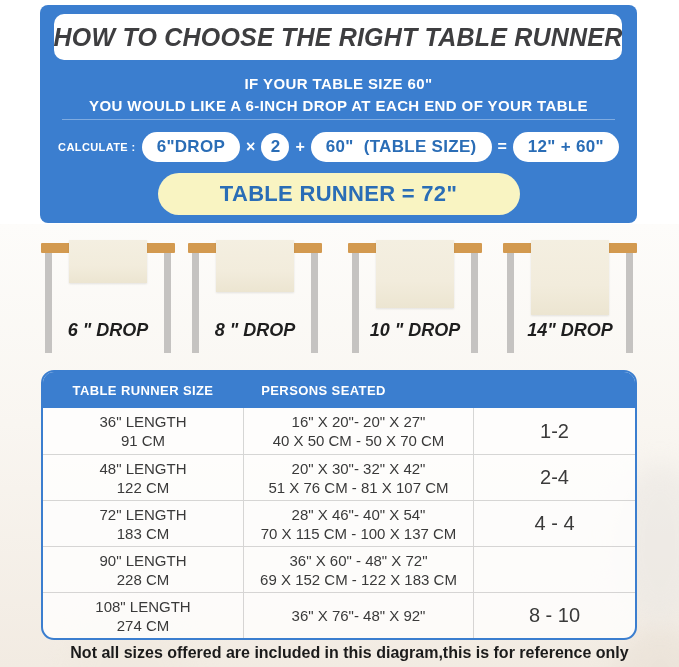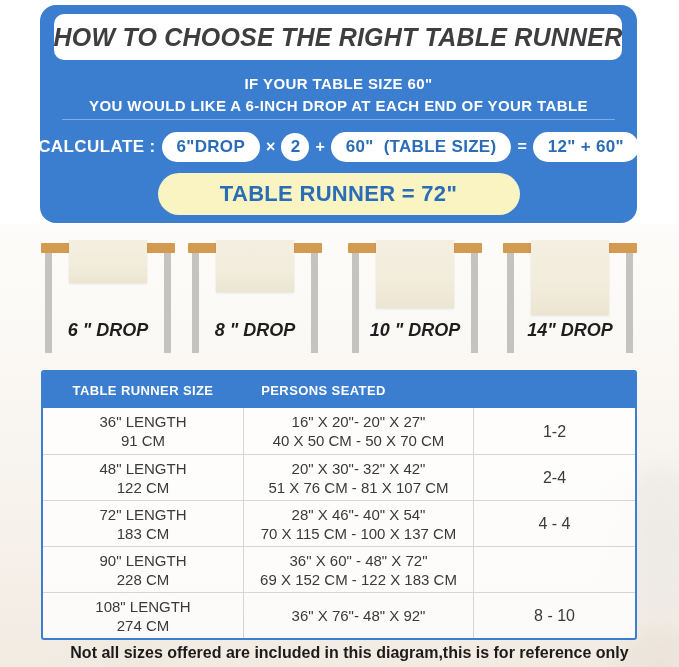"HOW TO CHOOSE THE RIGHT" .blue-panel { border-radius: 16px -> 8px }
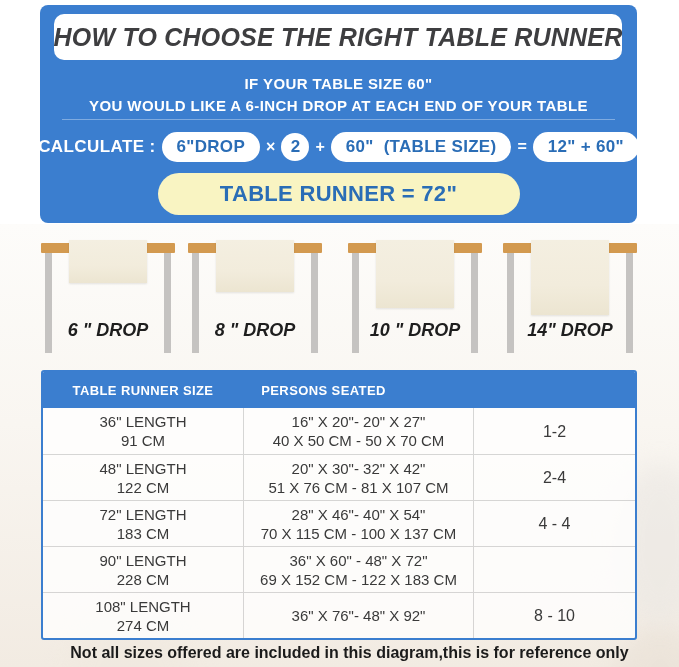"CALCULATE :" .calc-label { font-size: 17px -> 11px }
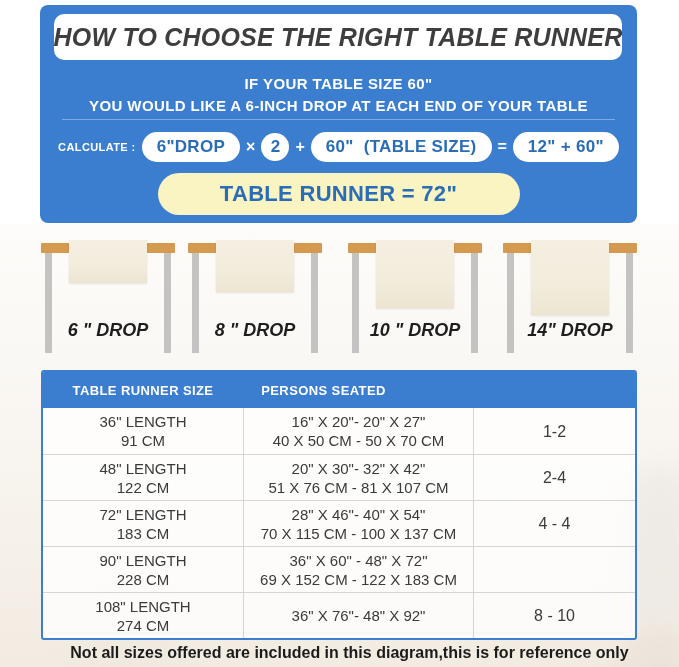"TABLE RUNNER SIZE" .size-table { border-radius: 3px -> 13px }
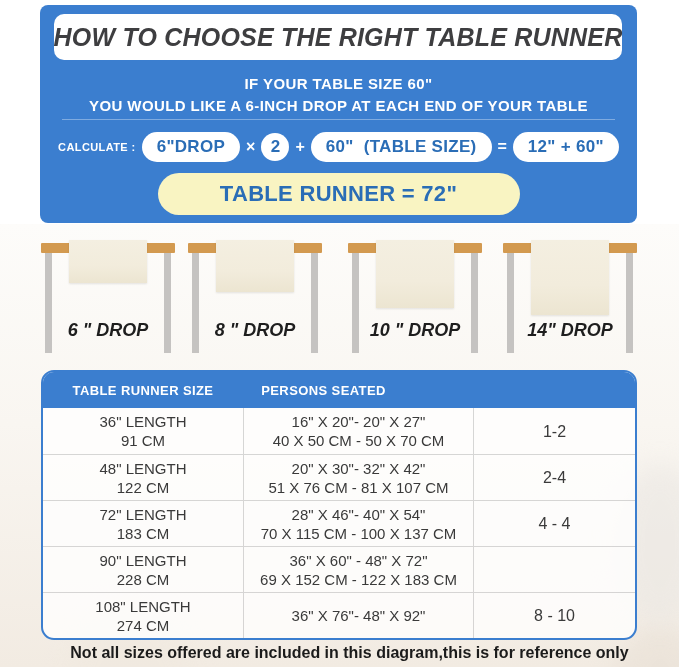"1-2" .td.c3 { font-size: 16px -> 20px }
